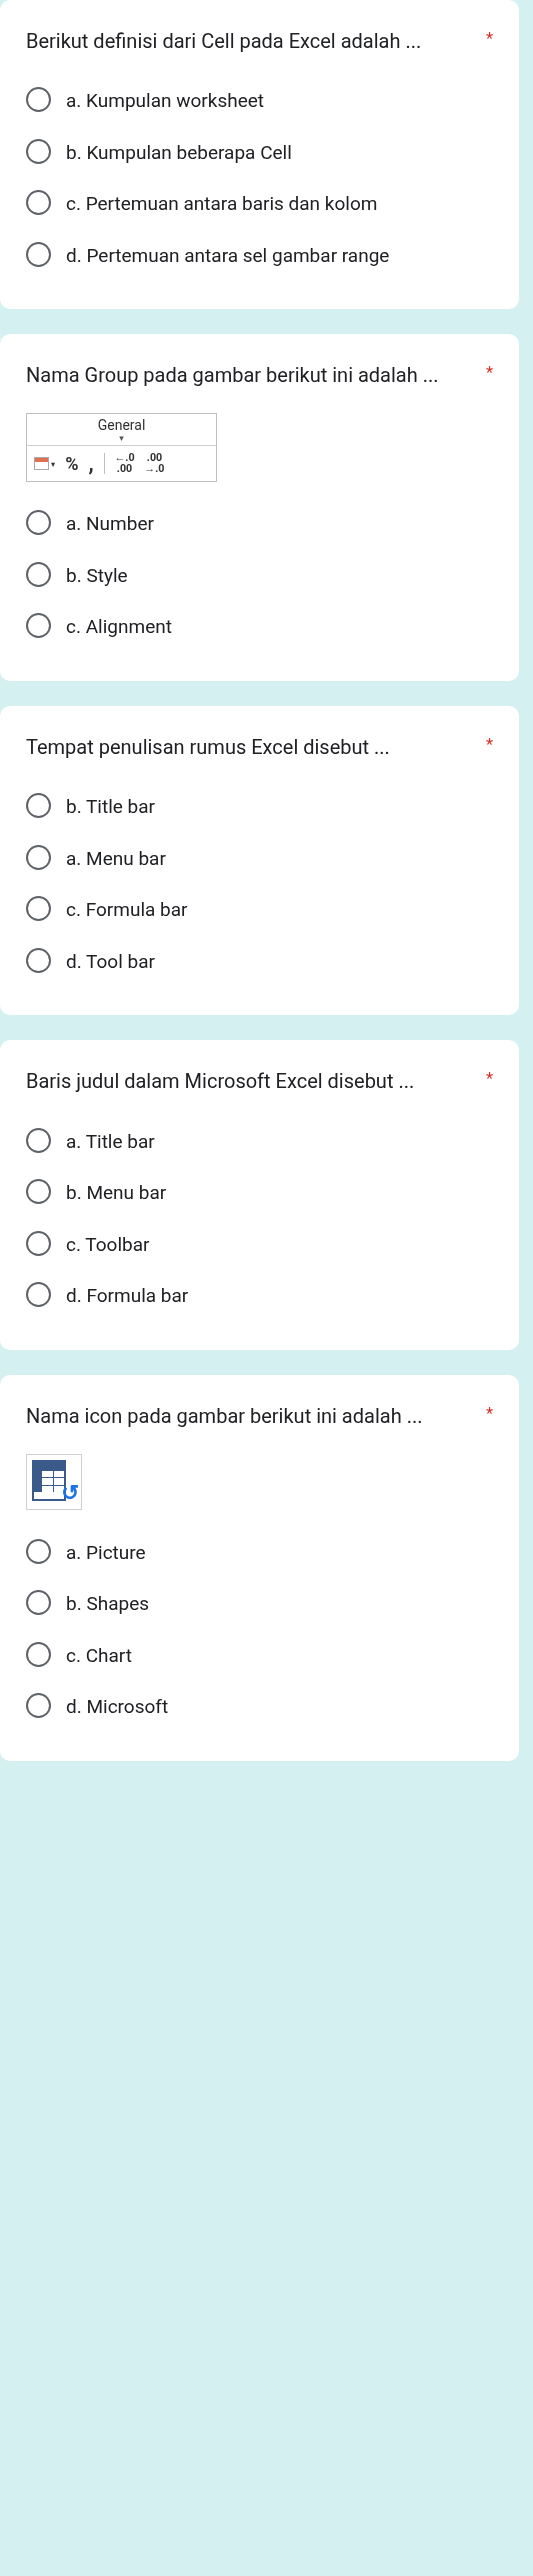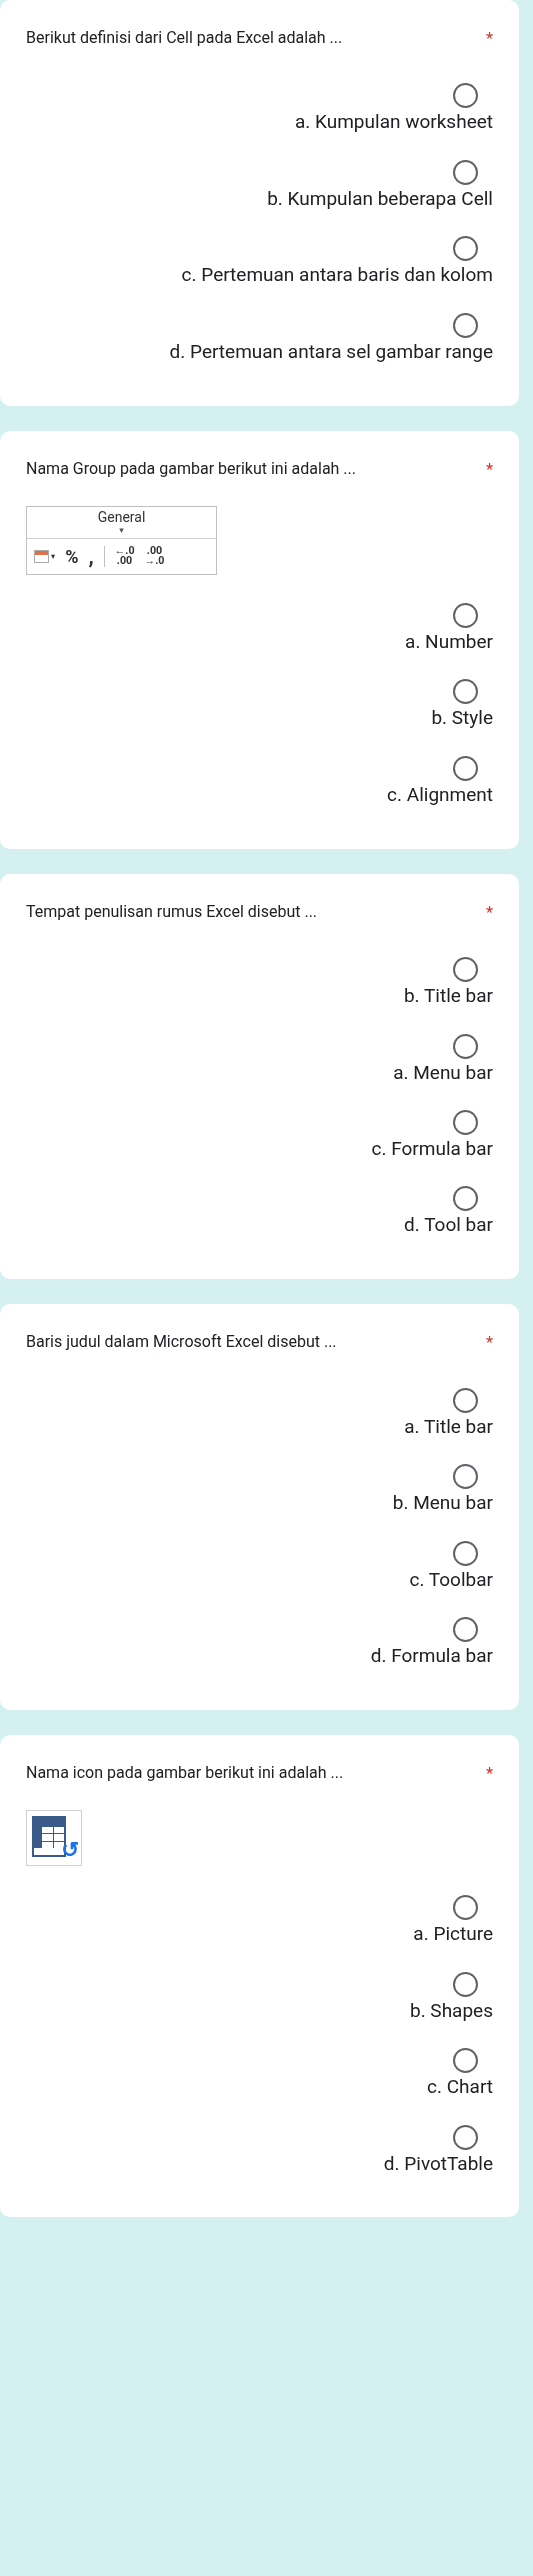"Berikut definisi dari Cell pada" .question-title { font-size: 16px -> 20px }
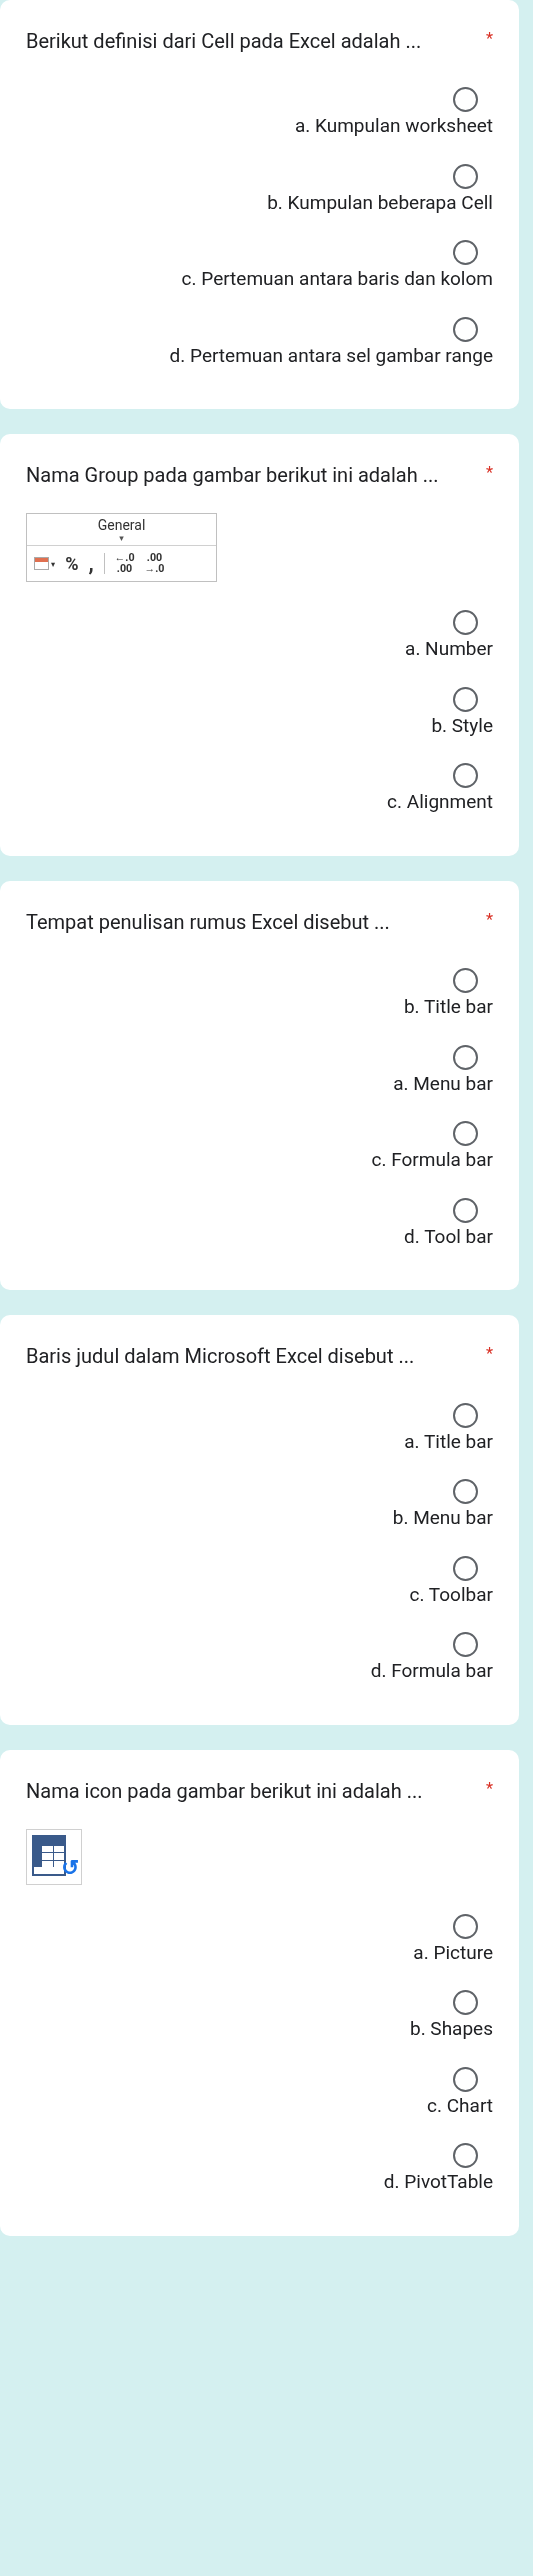"a. Kumpulan worksheet" .option-row { align-items: flex-end -> flex-start; flex-direction: column -> none }
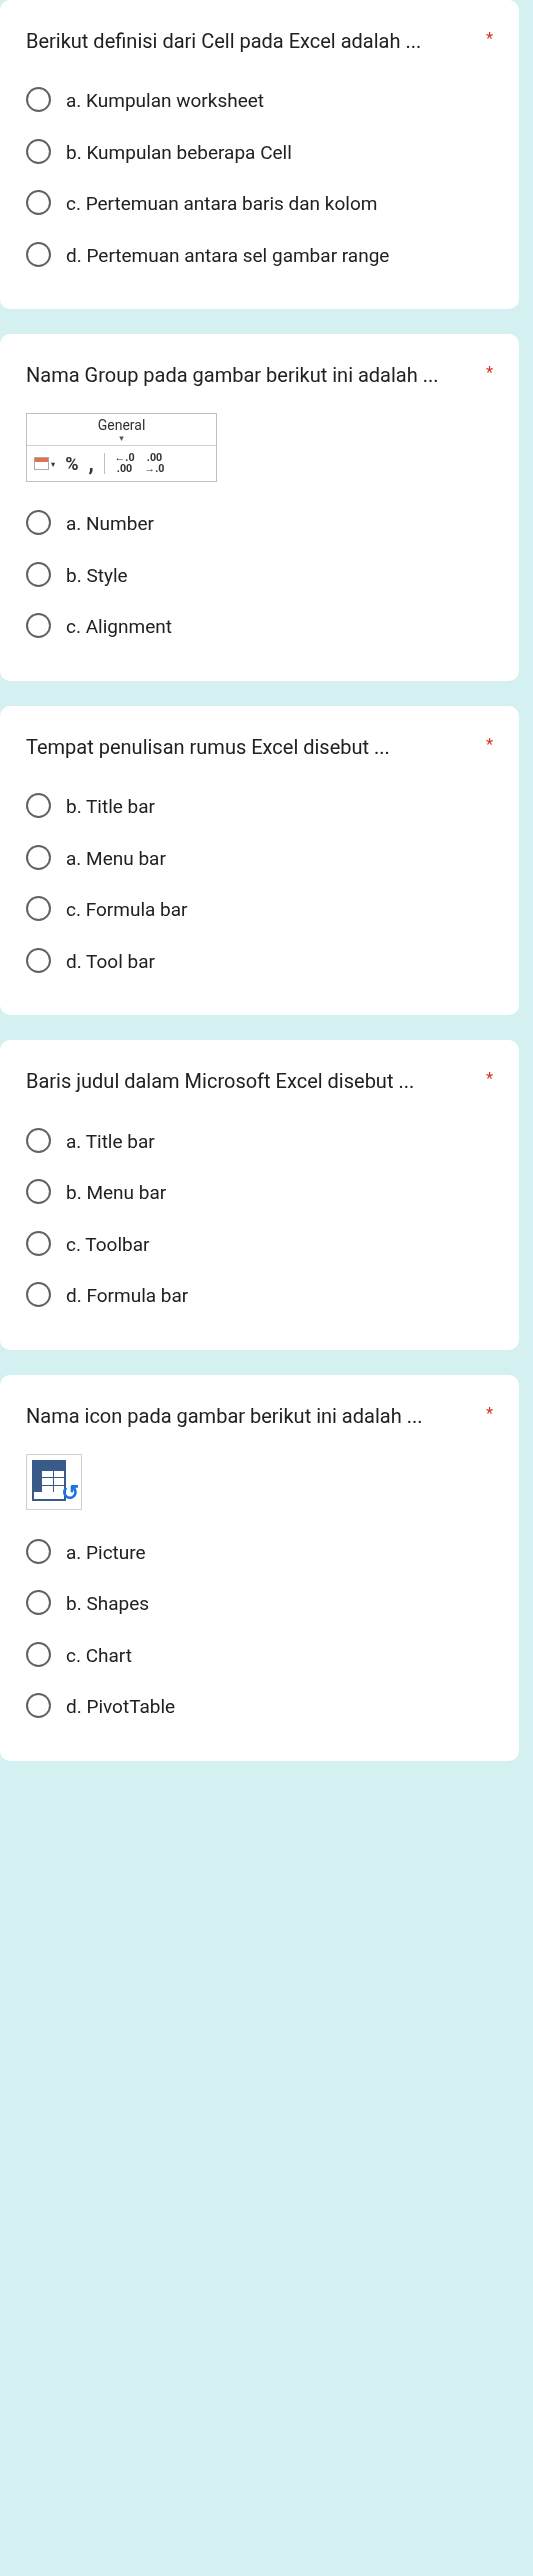"d. PivotTable" div.option-label { text: PivotTable -> Microsoft }
